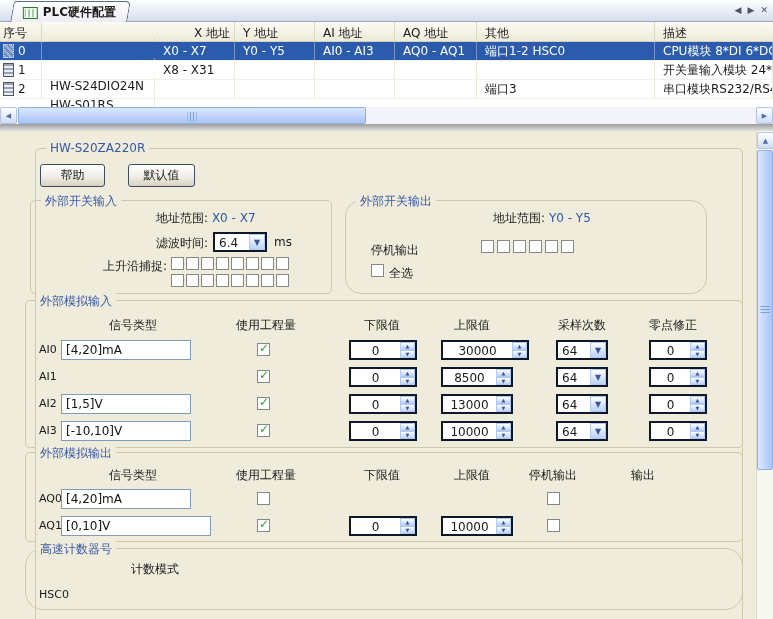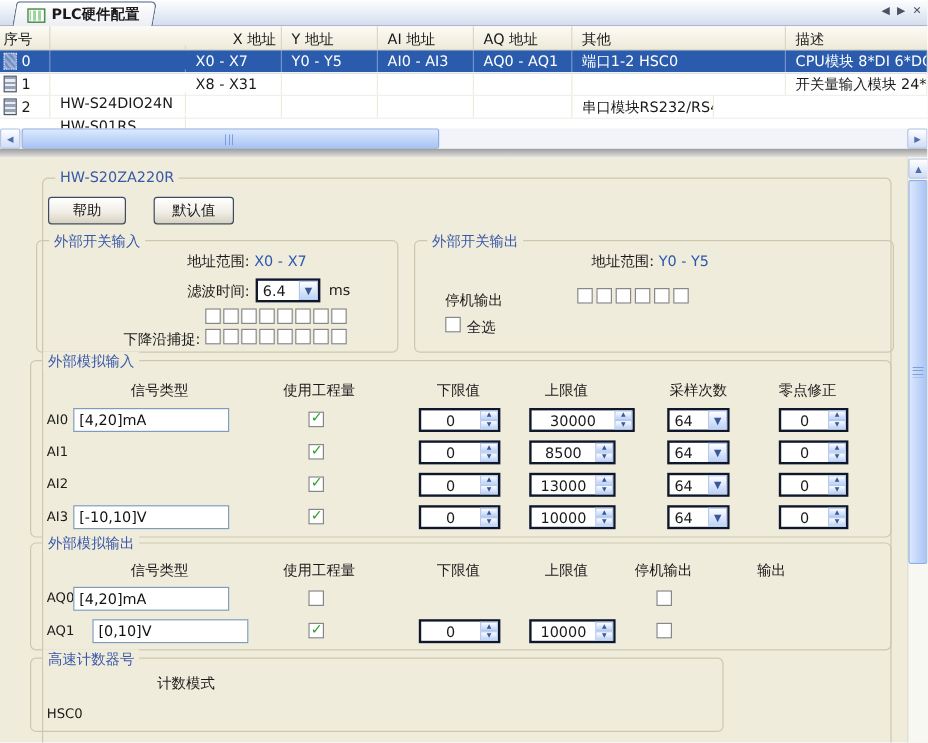"端口3" div.td { html: none -> <div>端口3</div> }
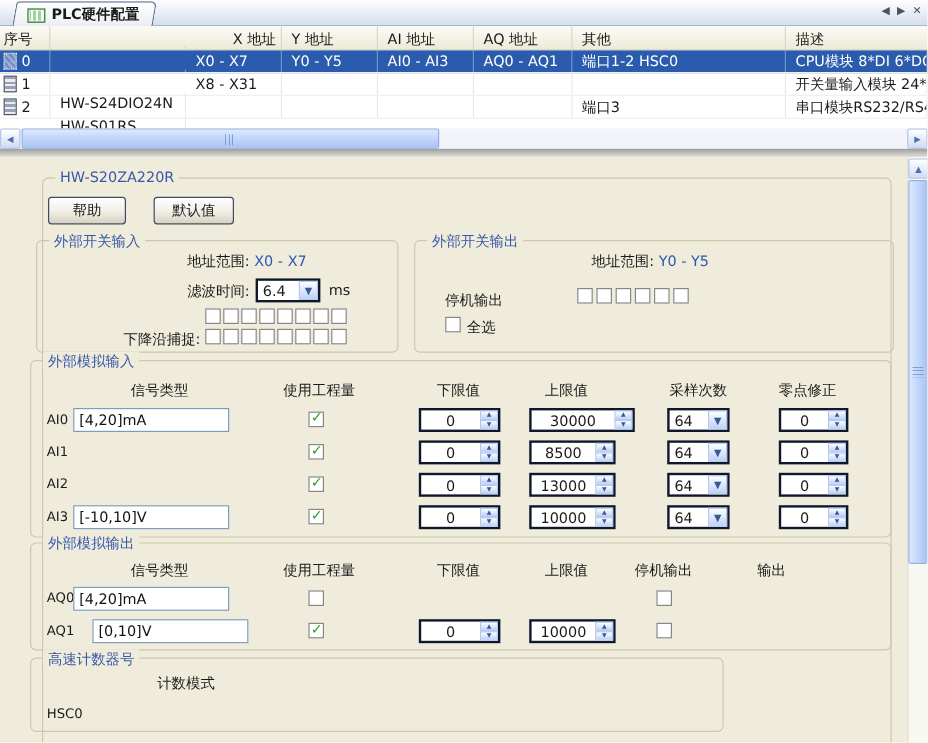"外部开关输出" div.group { border-radius: none -> 16px; width: 400px -> 362px }
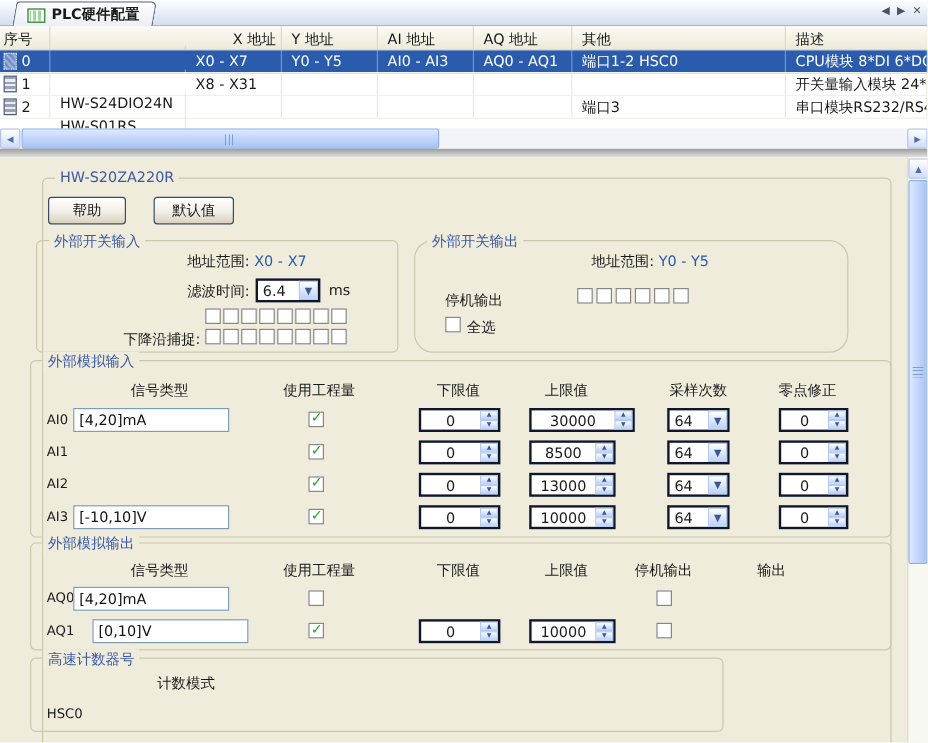"上升沿捕捉:" span.flabel { html: none -> <span>上升沿捕捉:</span> }
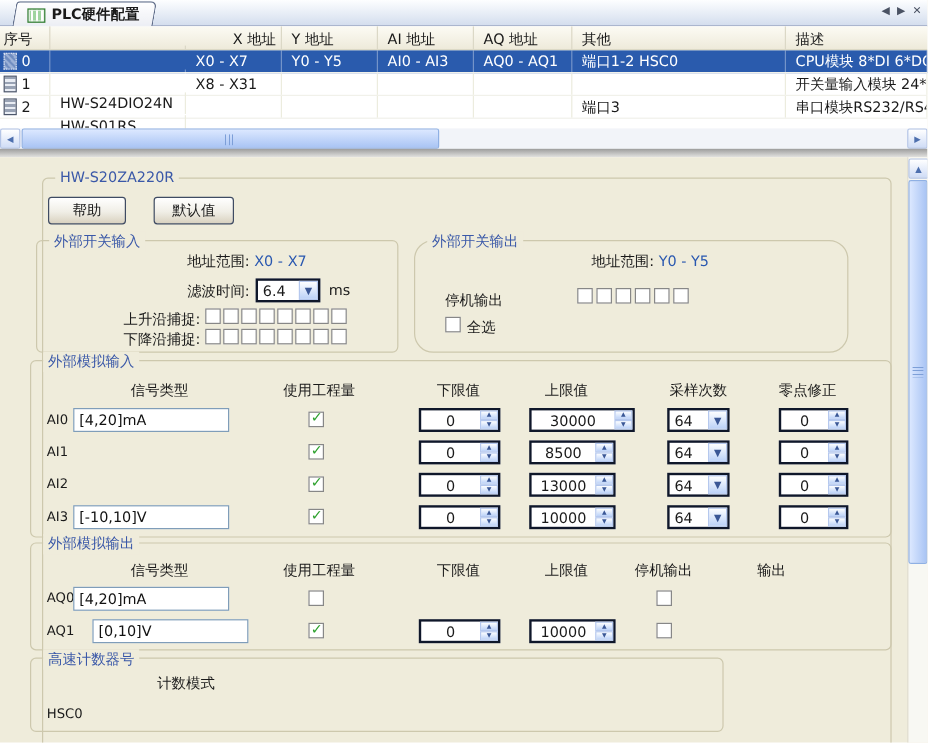"下降沿捕捉:" span.flabel { html: <span>下降沿捕捉:</span> -> none }
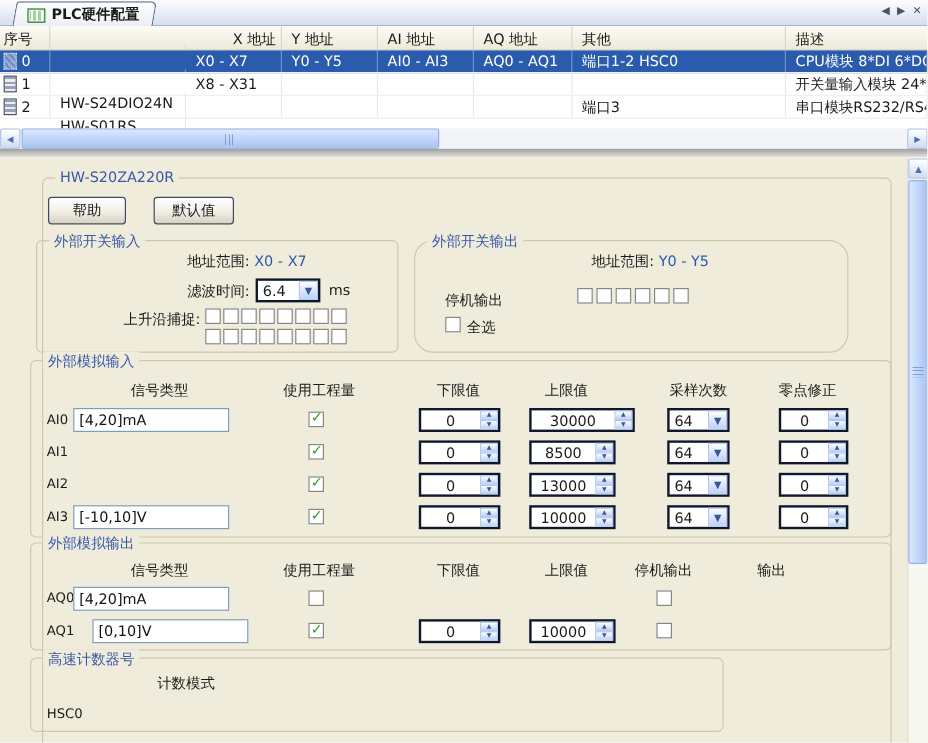"[1,5]V" input.xp-input { html: none -> <input> }
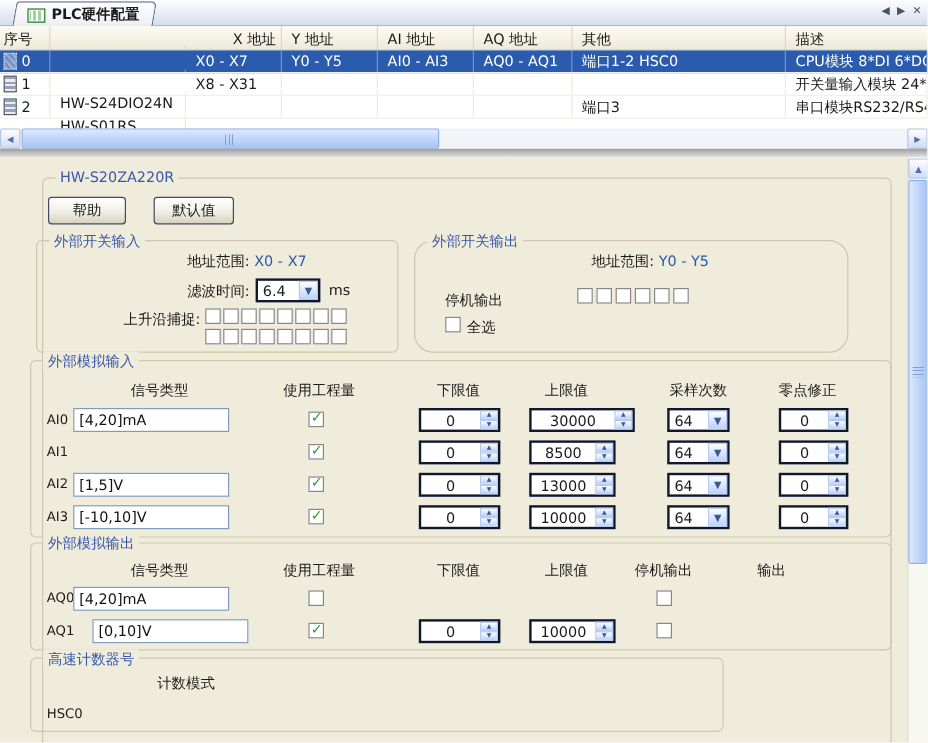"[0,10]V" input.xp-input { left: 51px -> 35px; width: 130px -> 150px }
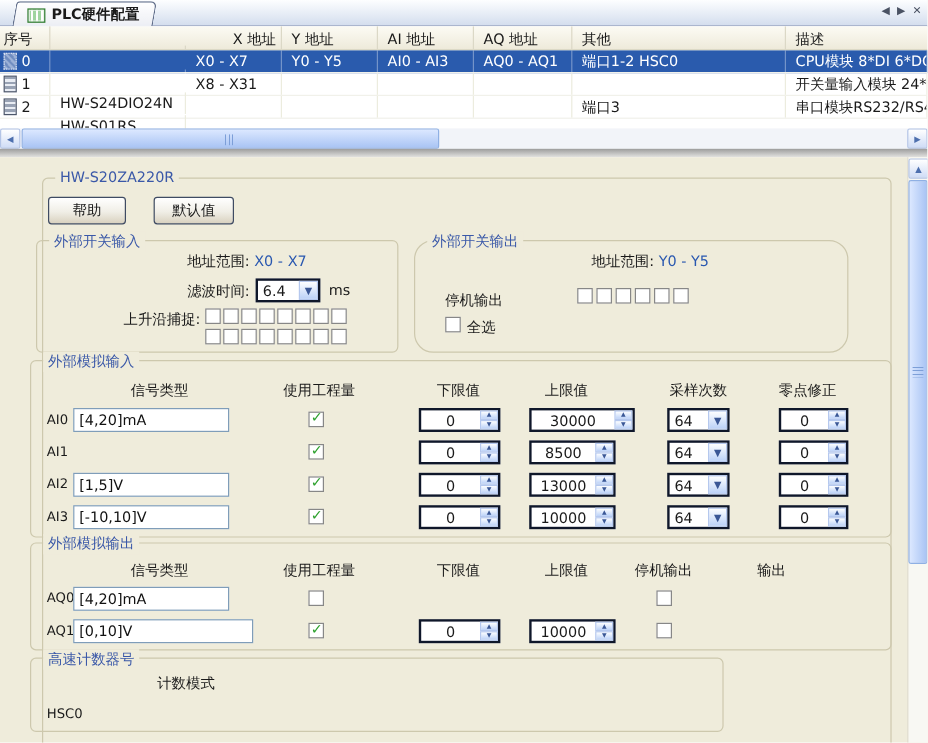"高速计数器号" div.group { border-radius: none -> 18px; width: 578px -> 718px }
